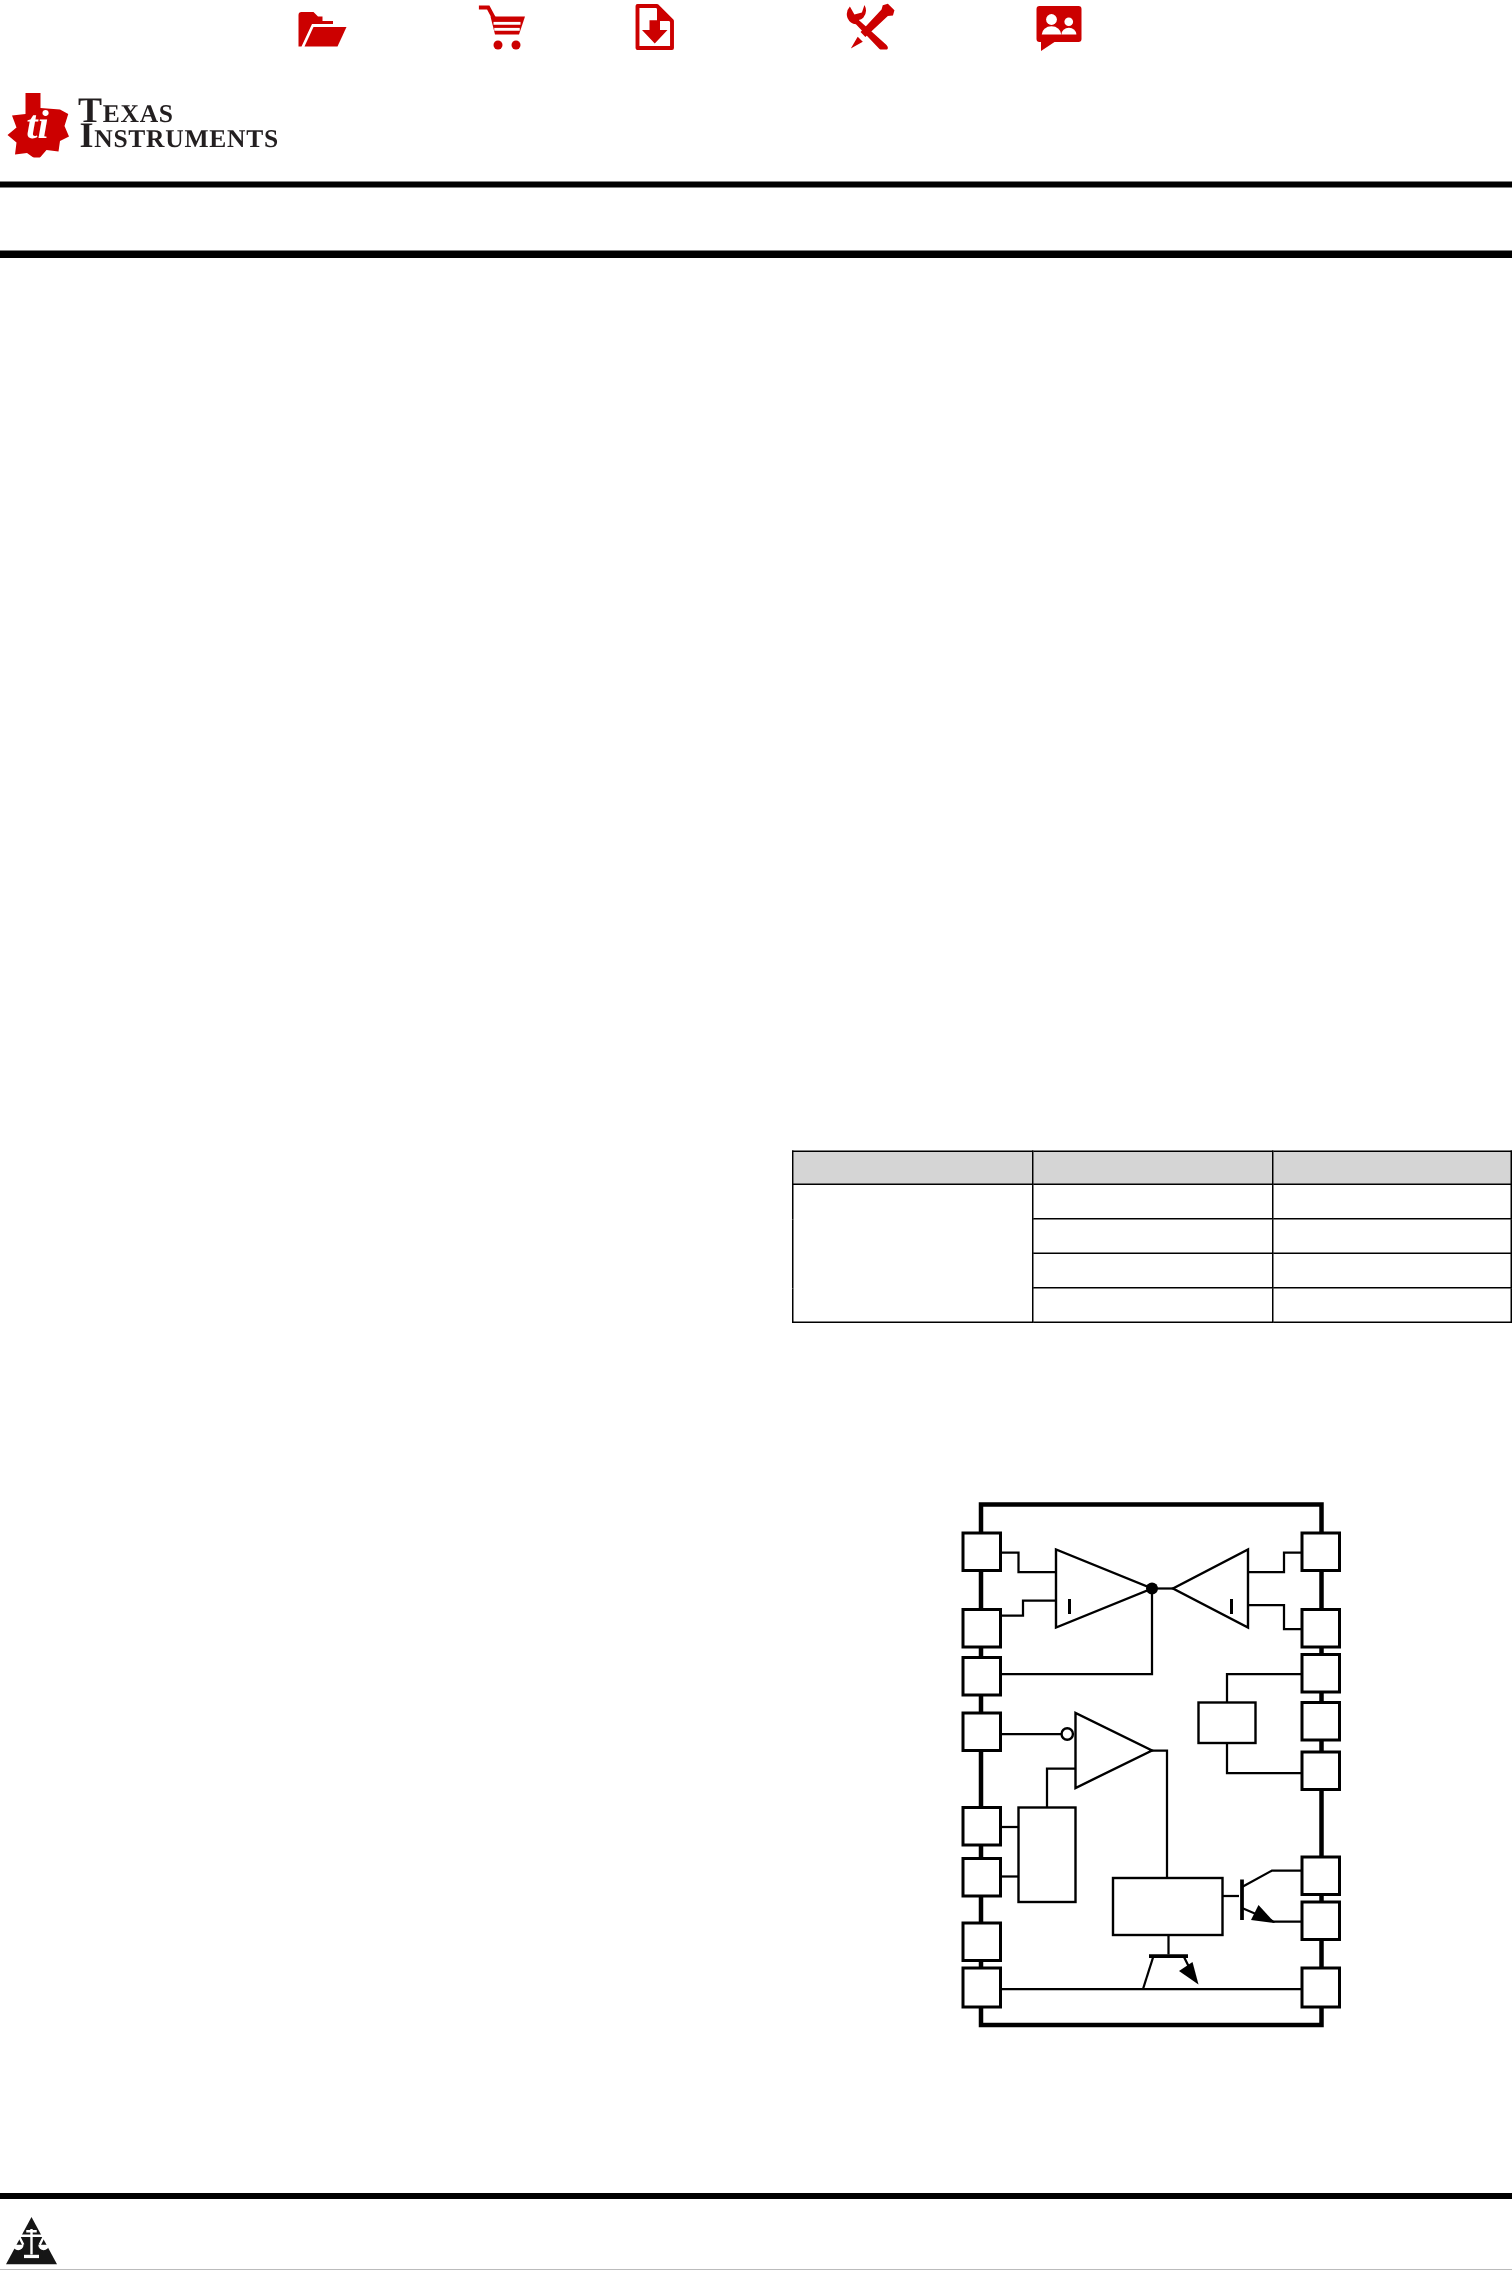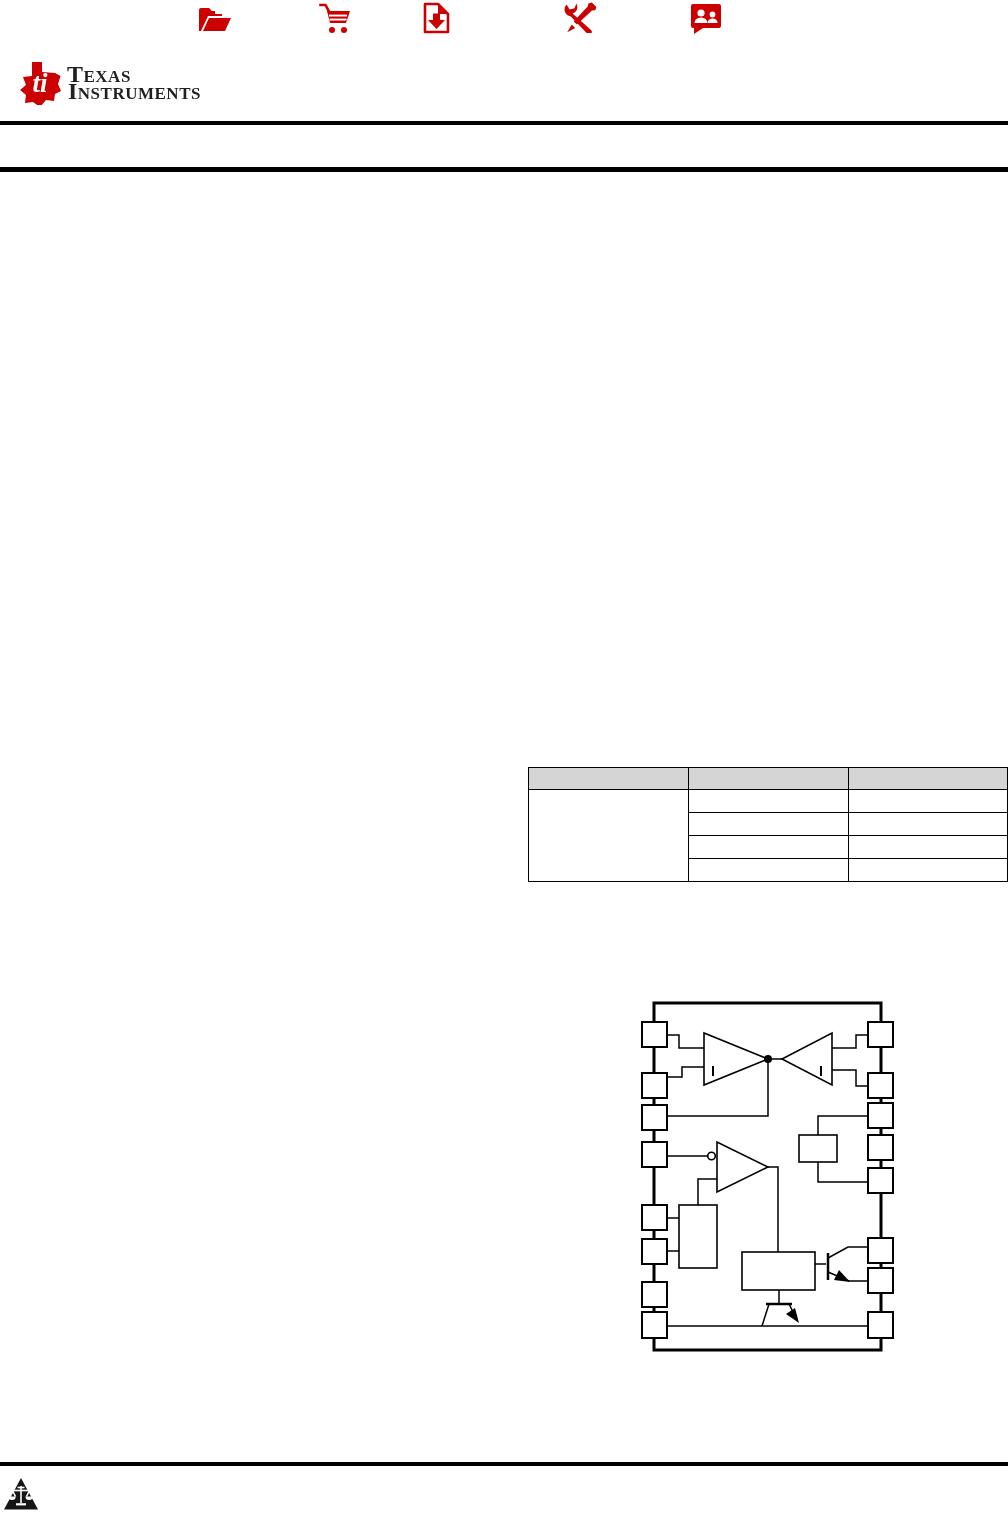"ti" .ti-logo { left: 19px -> 4px }
